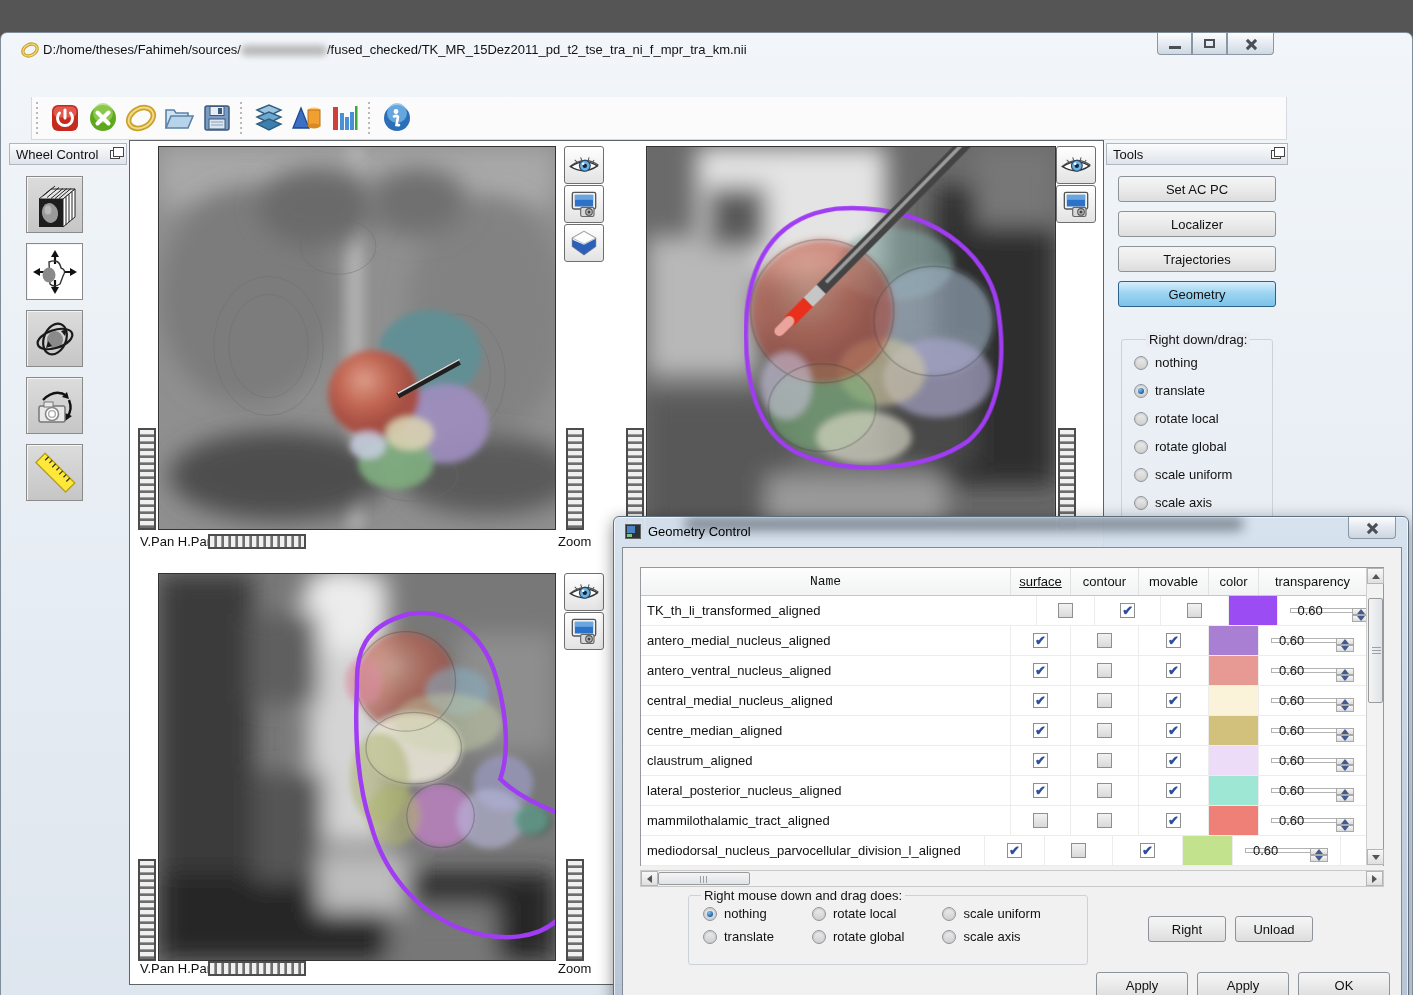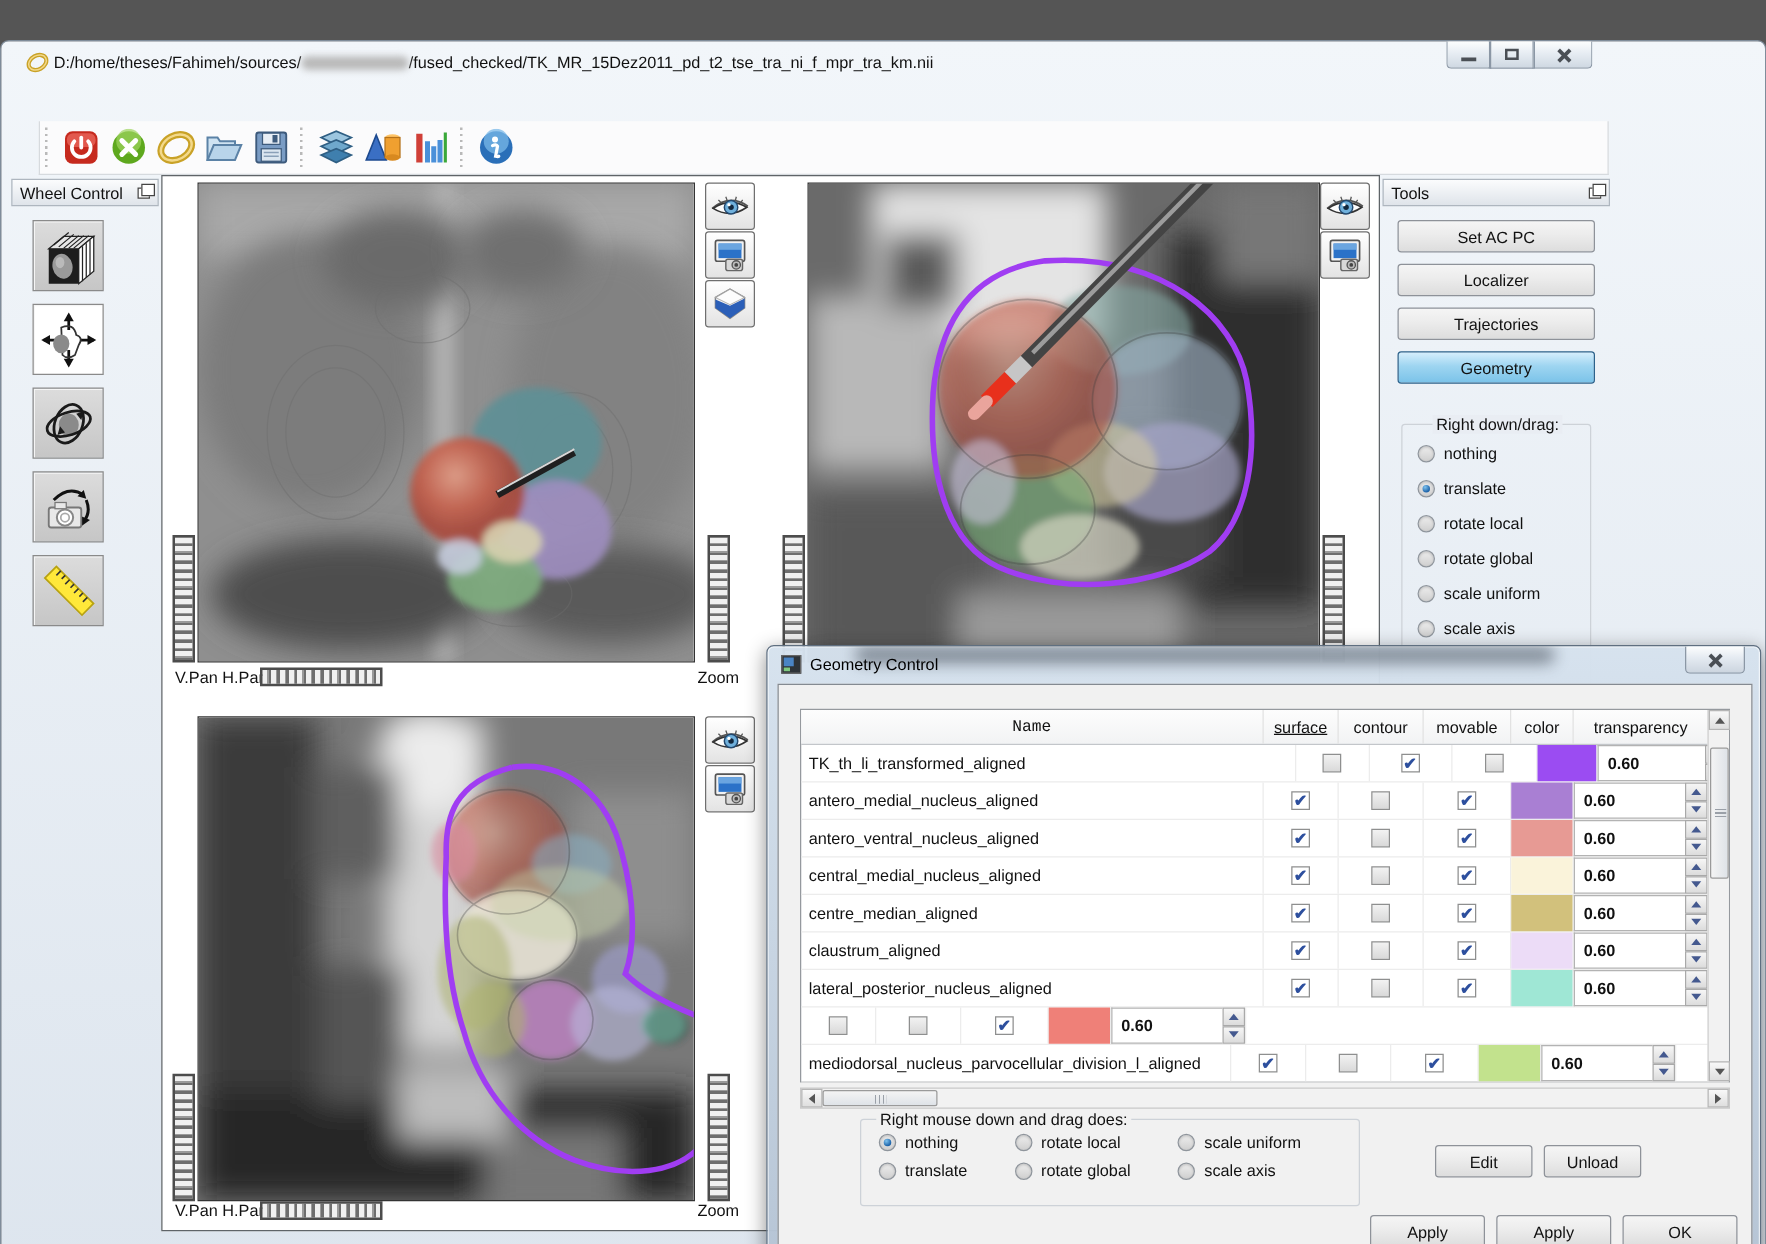"0.60" .td.transp { font-weight: bold -> none; padding: 0 -> 12px }
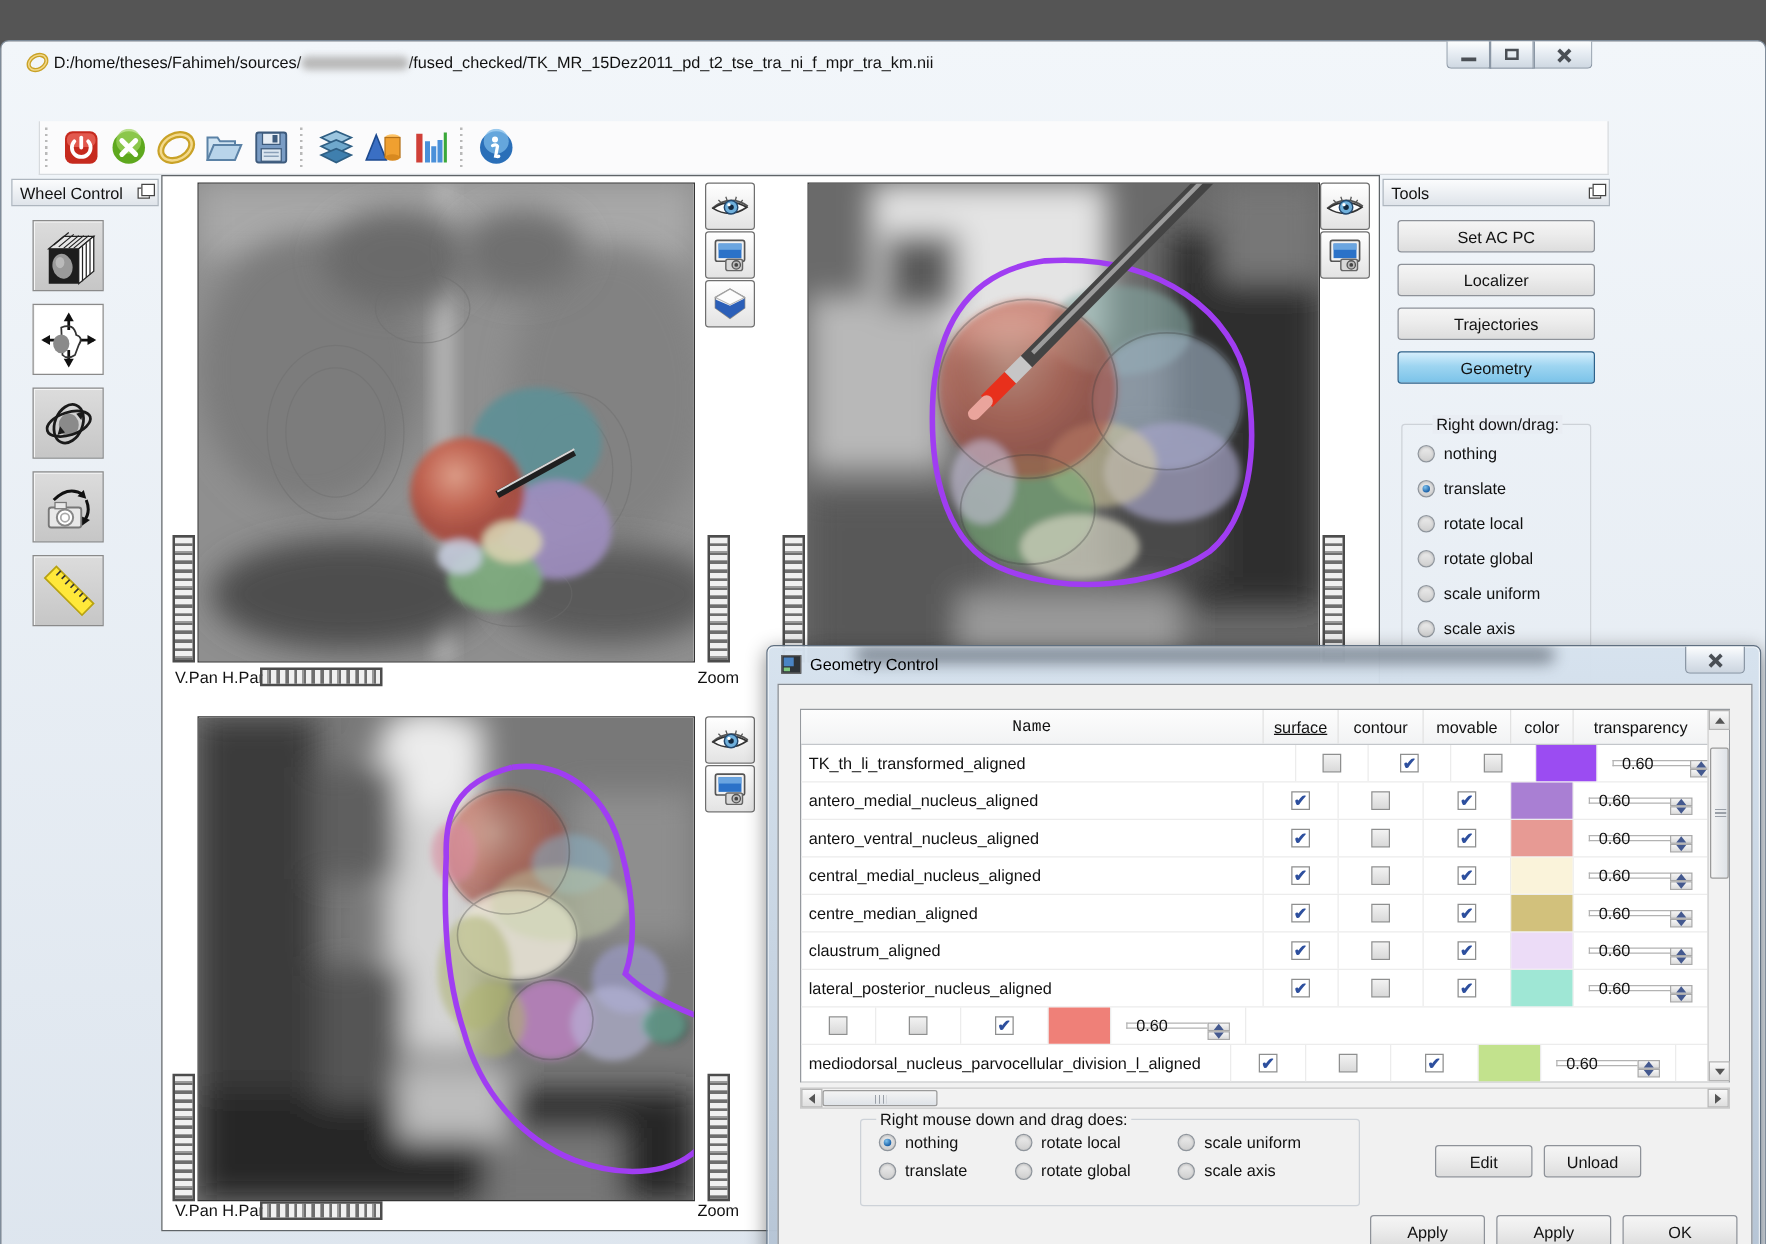"mammilothalamic_tract_aligned" div.td { html: none -> <div>mammilothalamic_tract_aligned</div> }
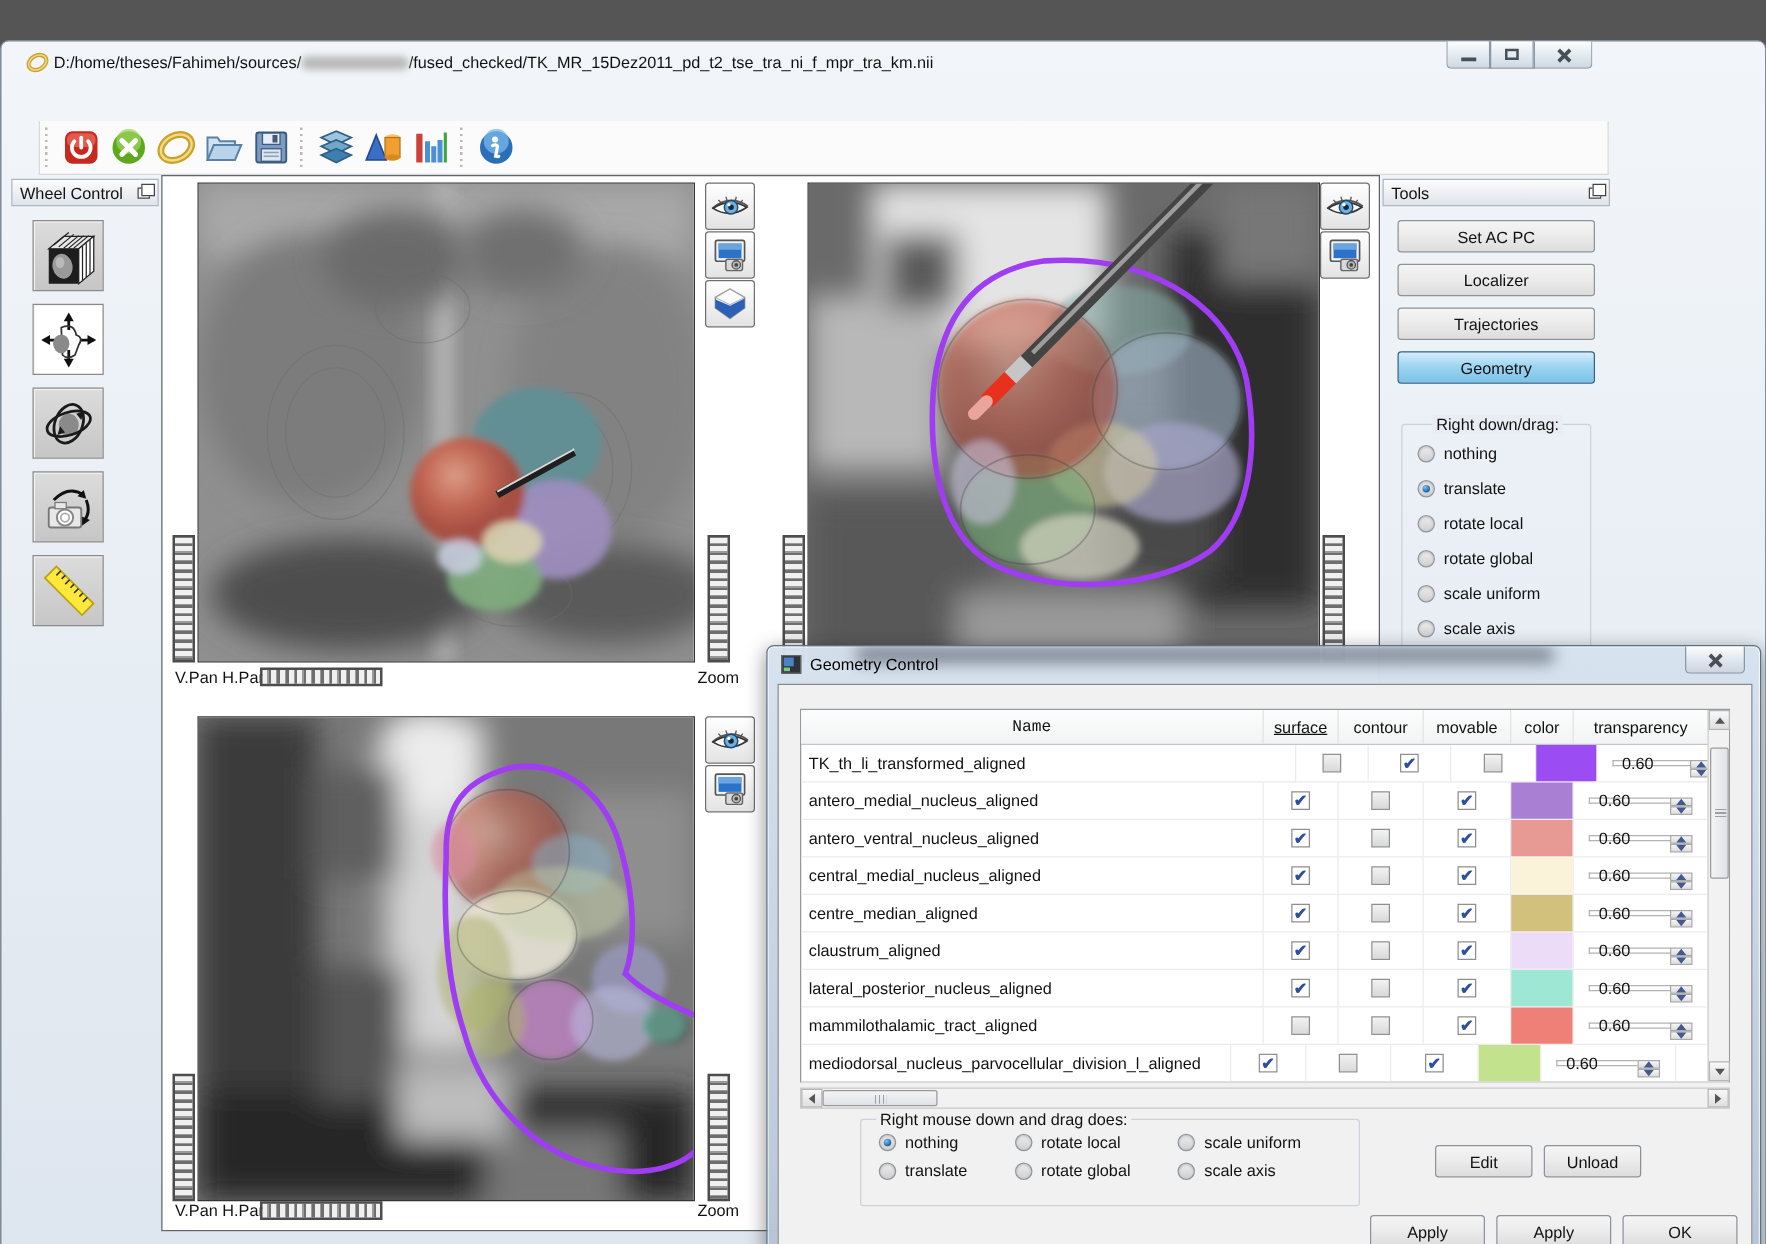"Edit" div.abs { text: Edit -> Right }
